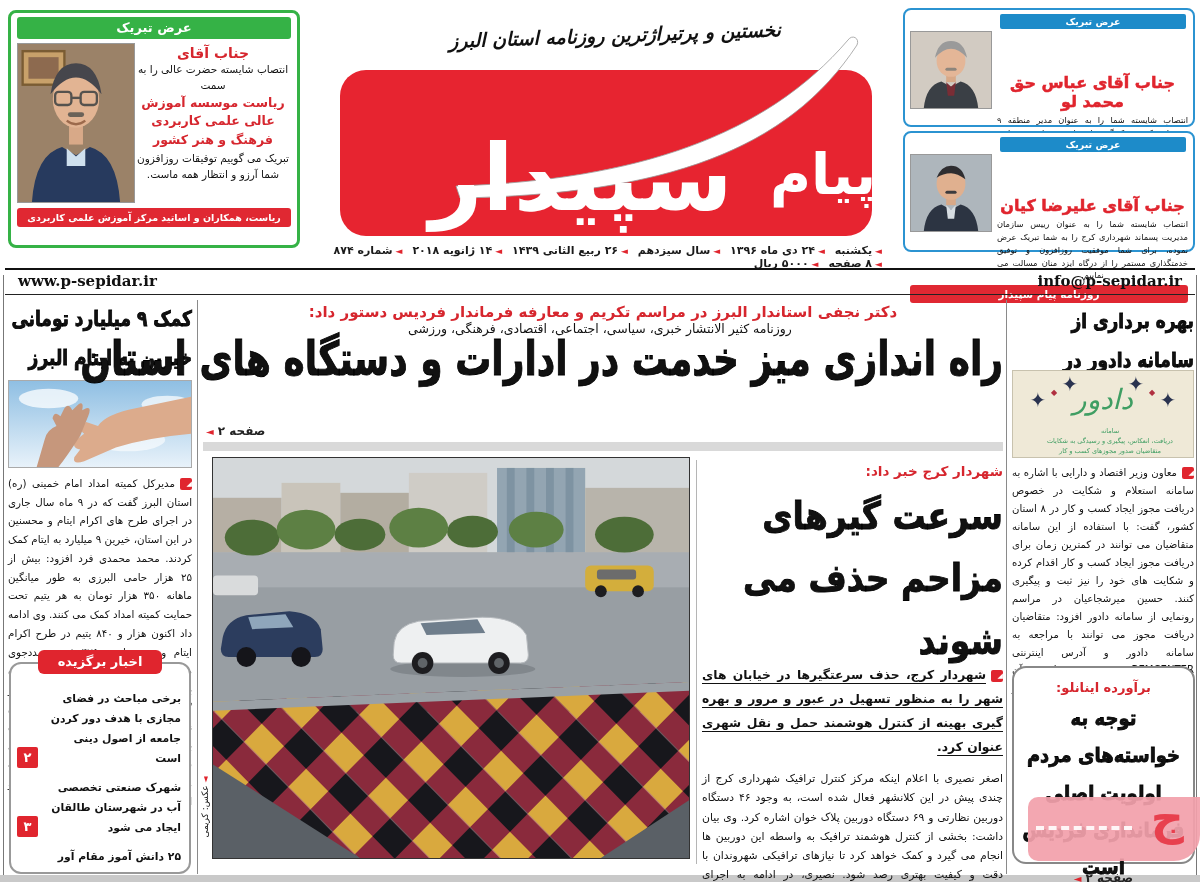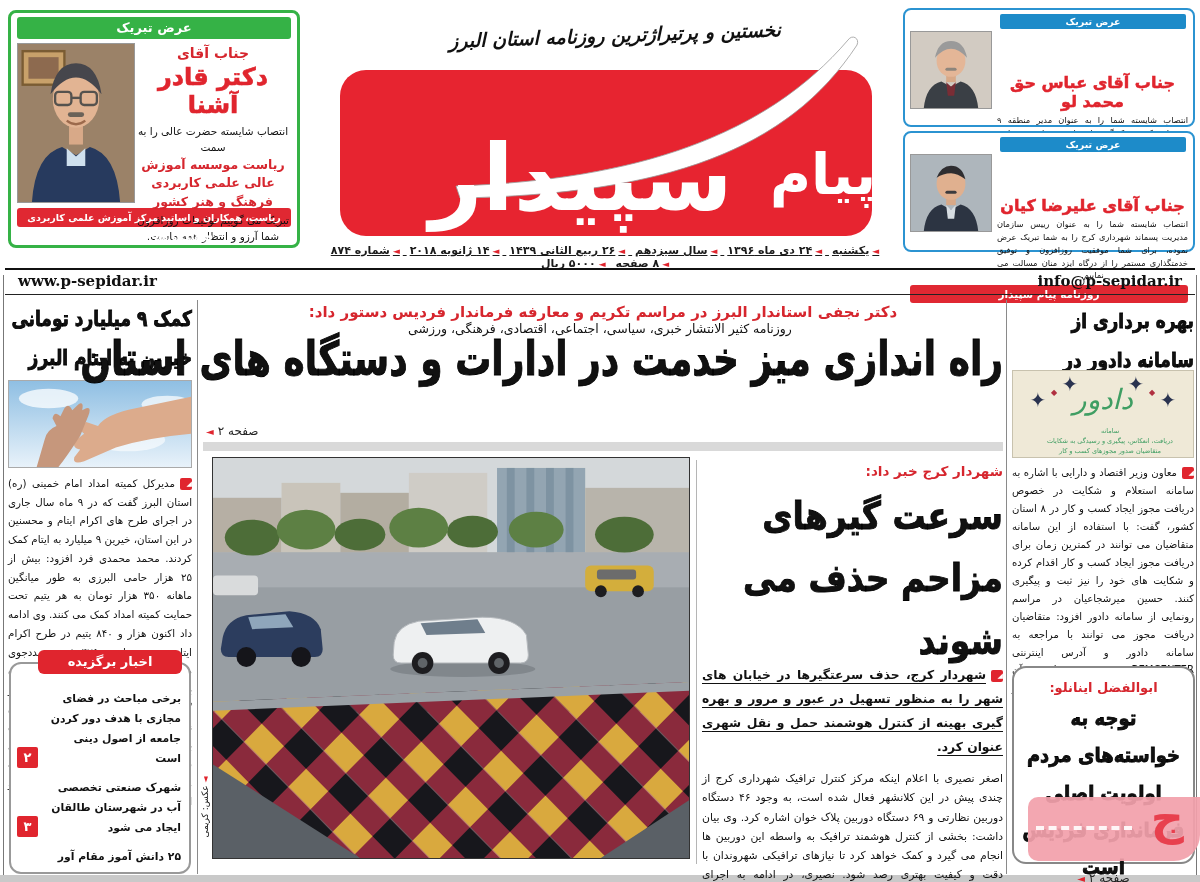"دکتر قادر آشنا" div.gname { html: <div>دکتر قادر آشنا</div> -> none }
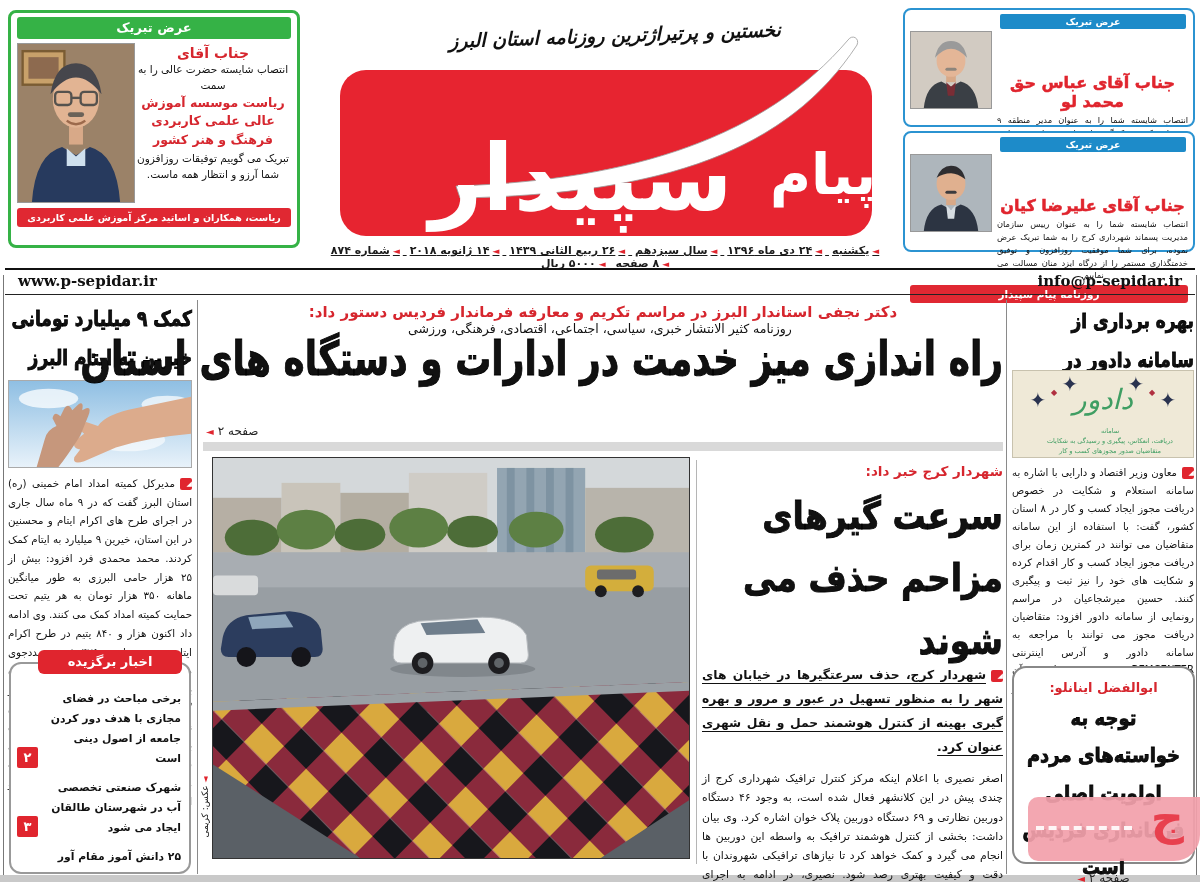"◄یکشنبه ◄۲۴ دی ماه ۱۳۹۶" .dateline { text-align: center -> none; text-decoration: underline -> none }
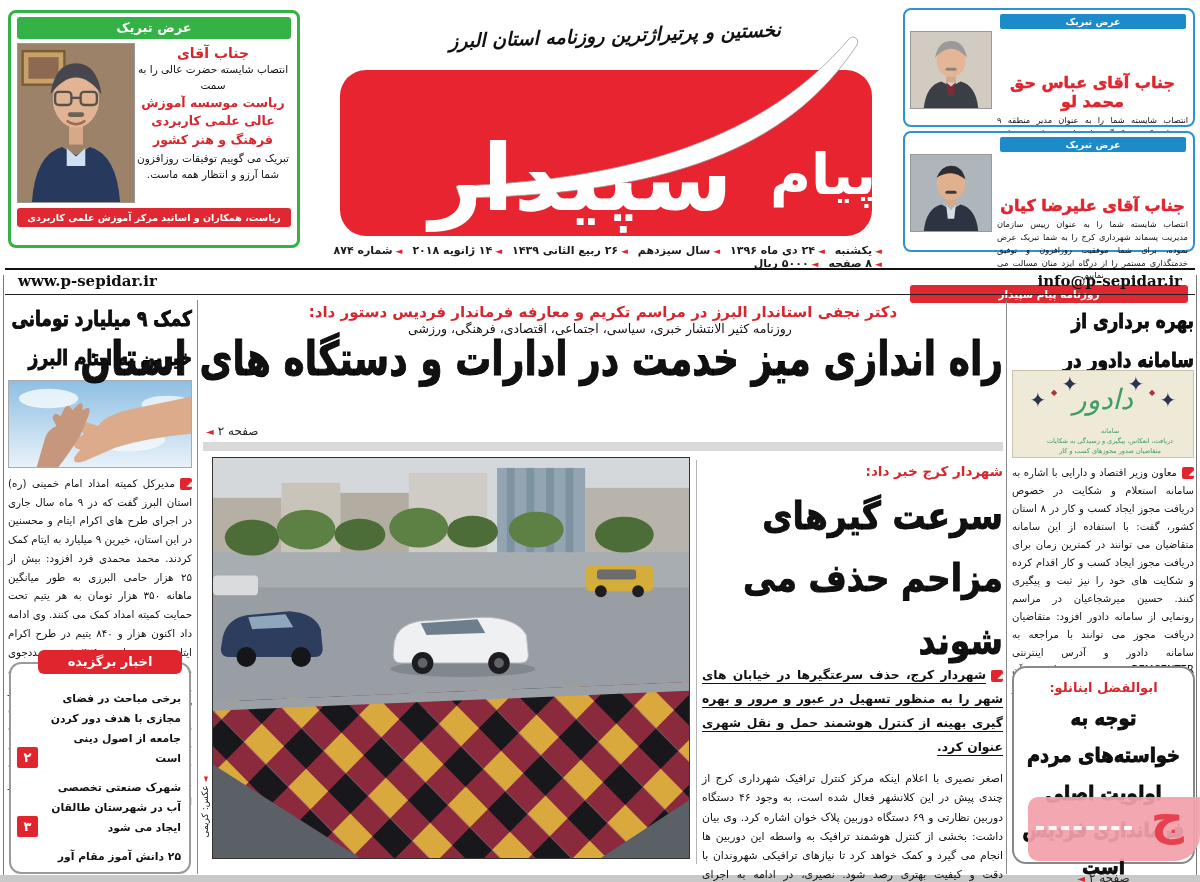"◄ صفحه ۲" .pageref { font-weight: normal -> bold }
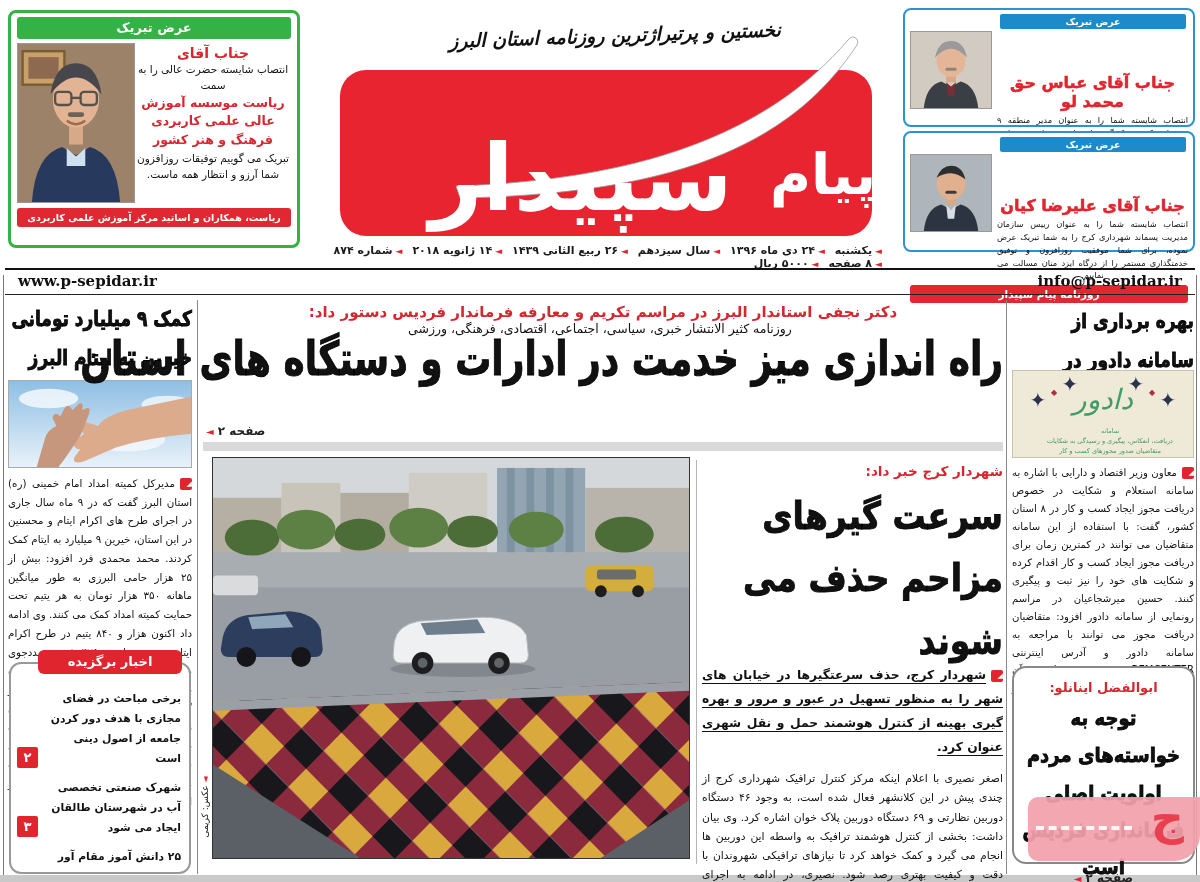"اخبار برگزیده" .news-tab { width: 144px -> 124px }
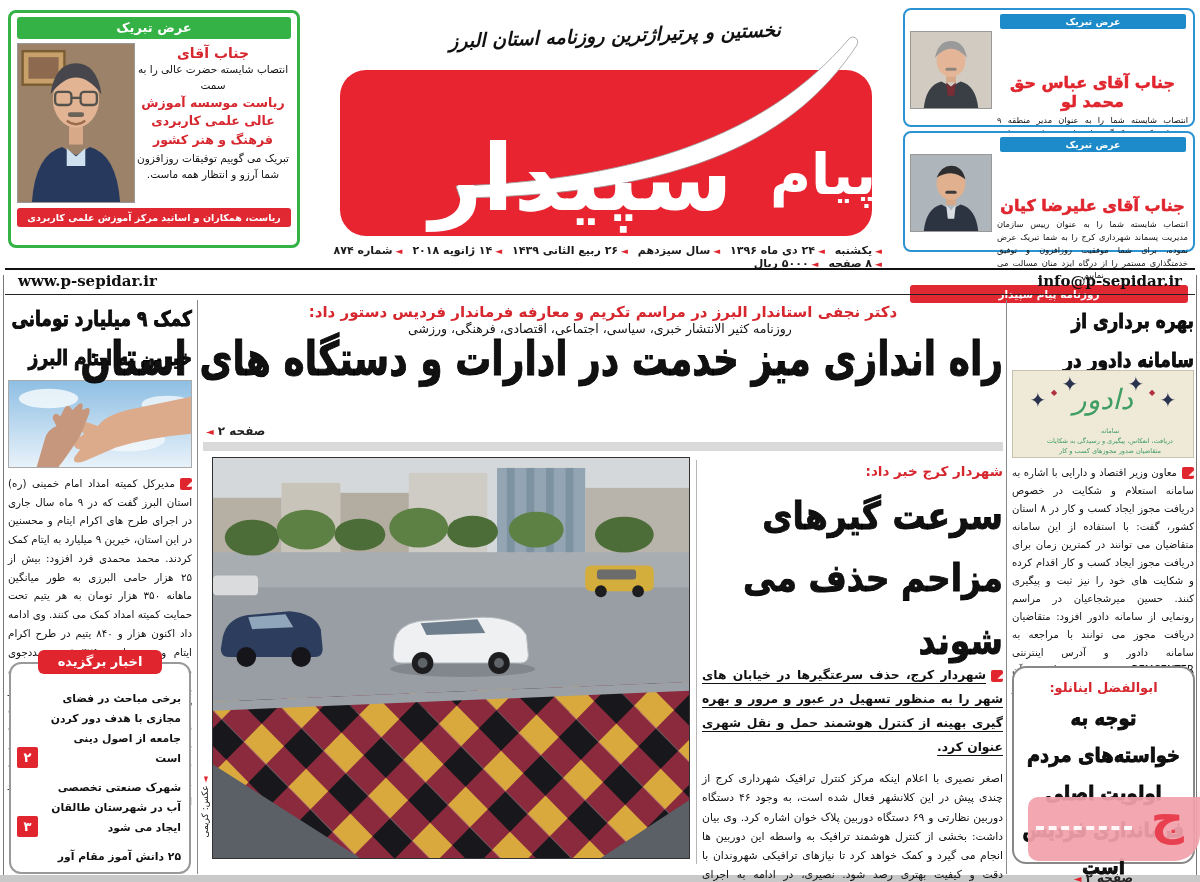"ابوالفضل اینانلو:" div.inanlu-kicker { text: ابوالفضل -> برآورده }
